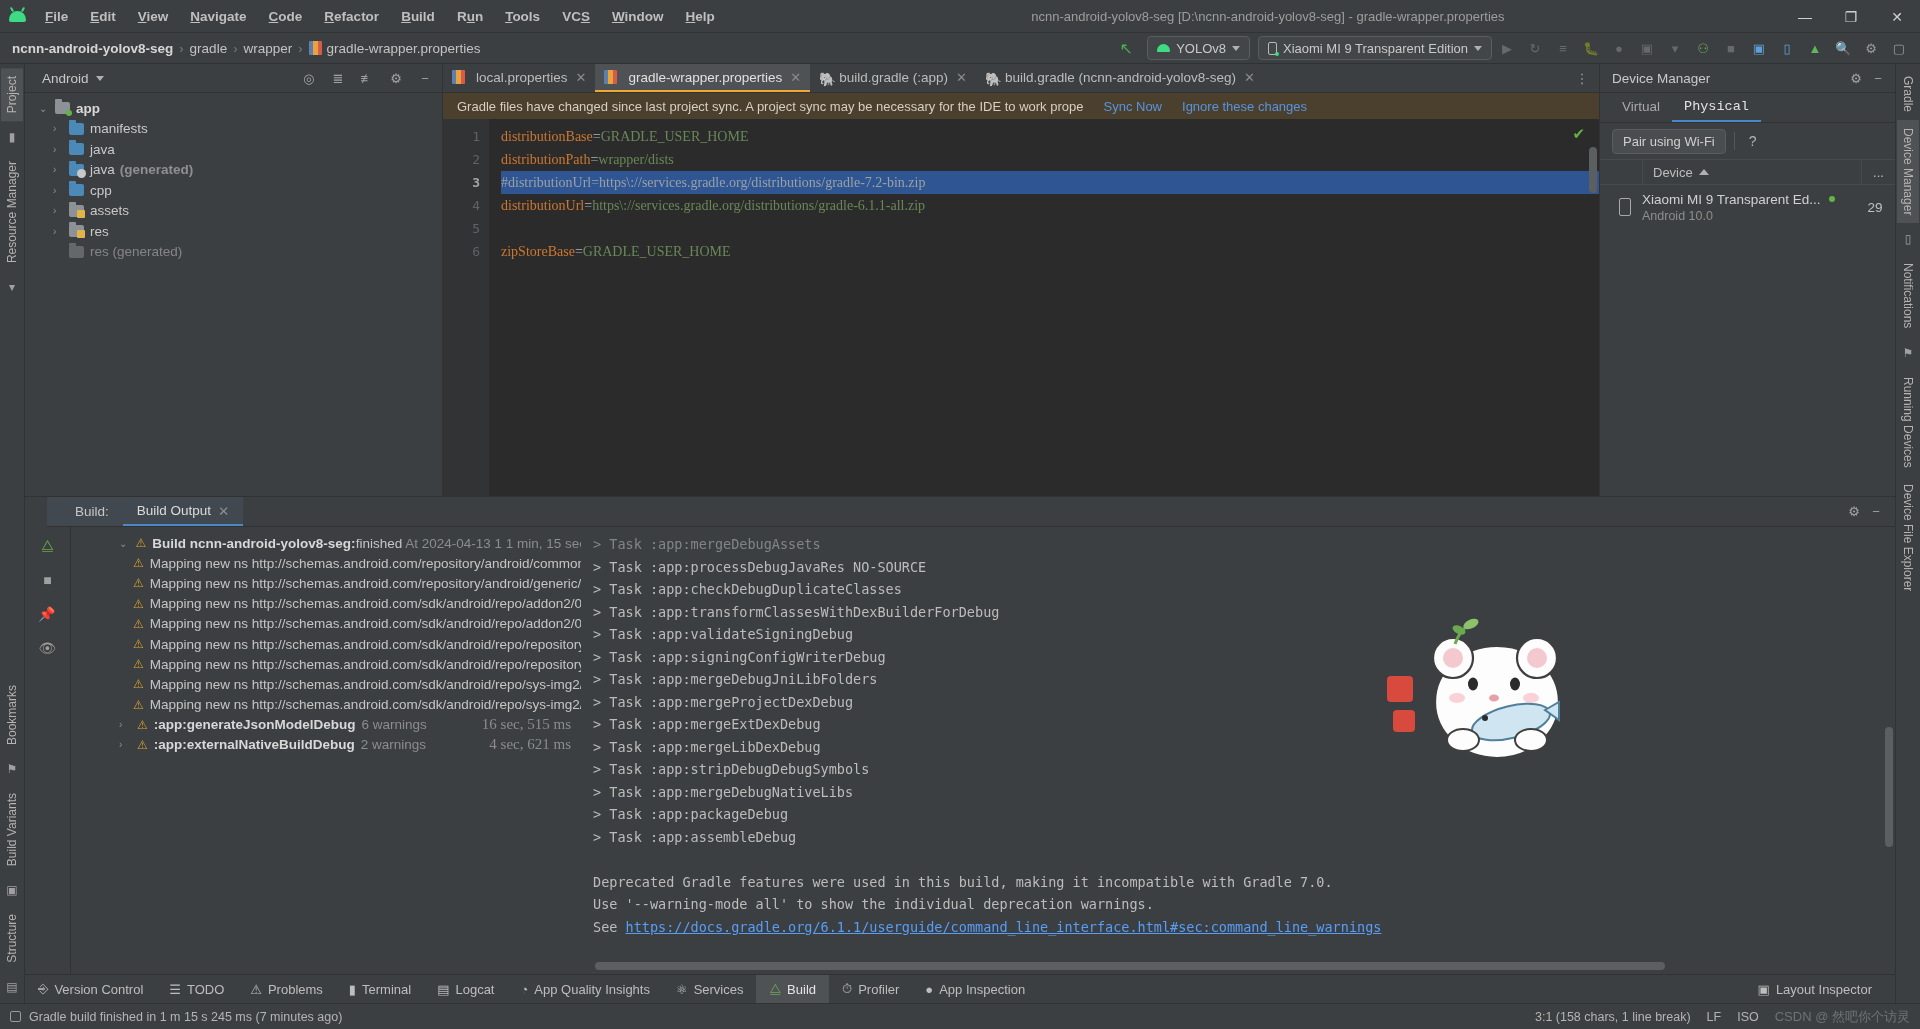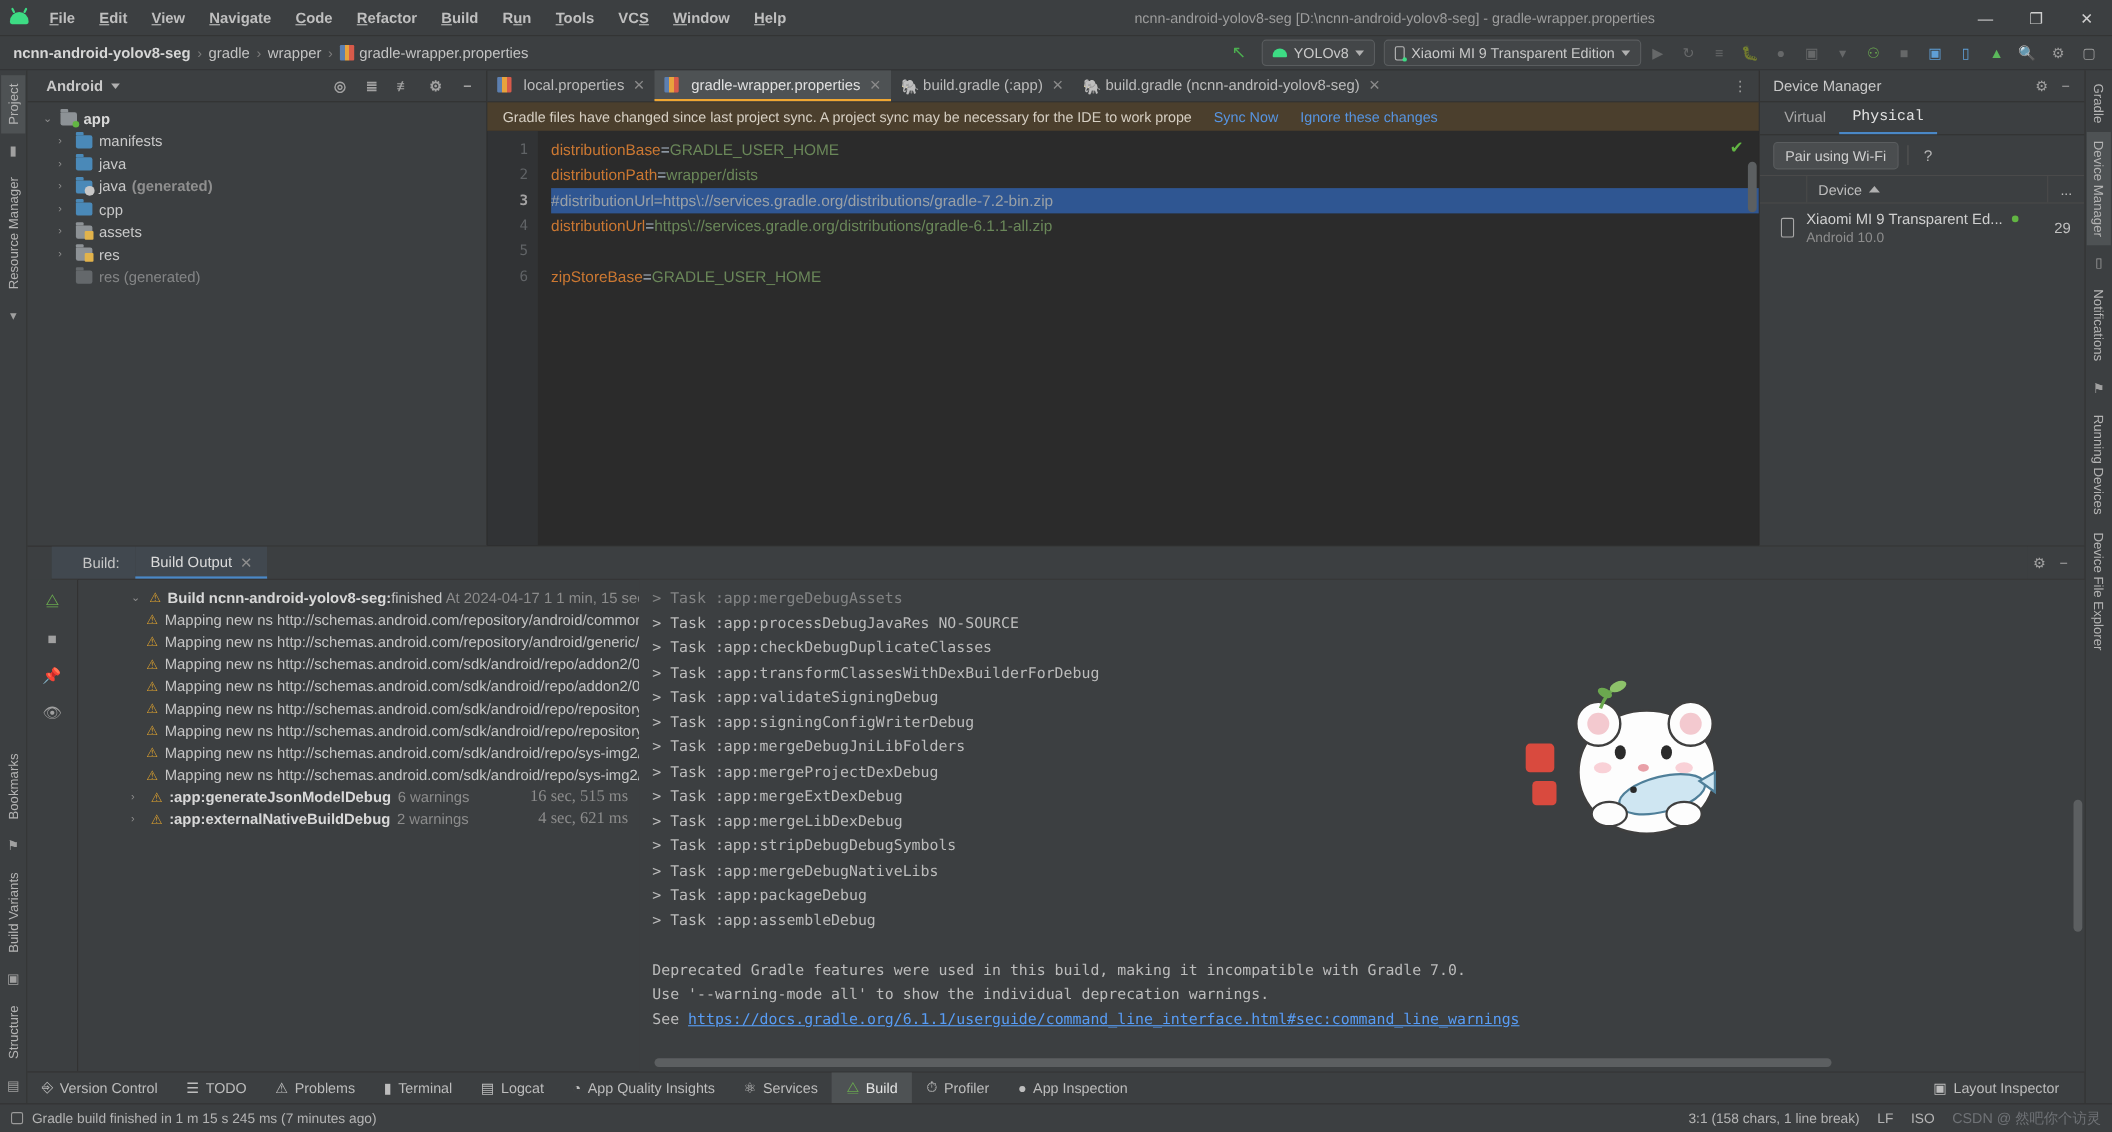"Android" .panel-head { font-weight: bold -> none }
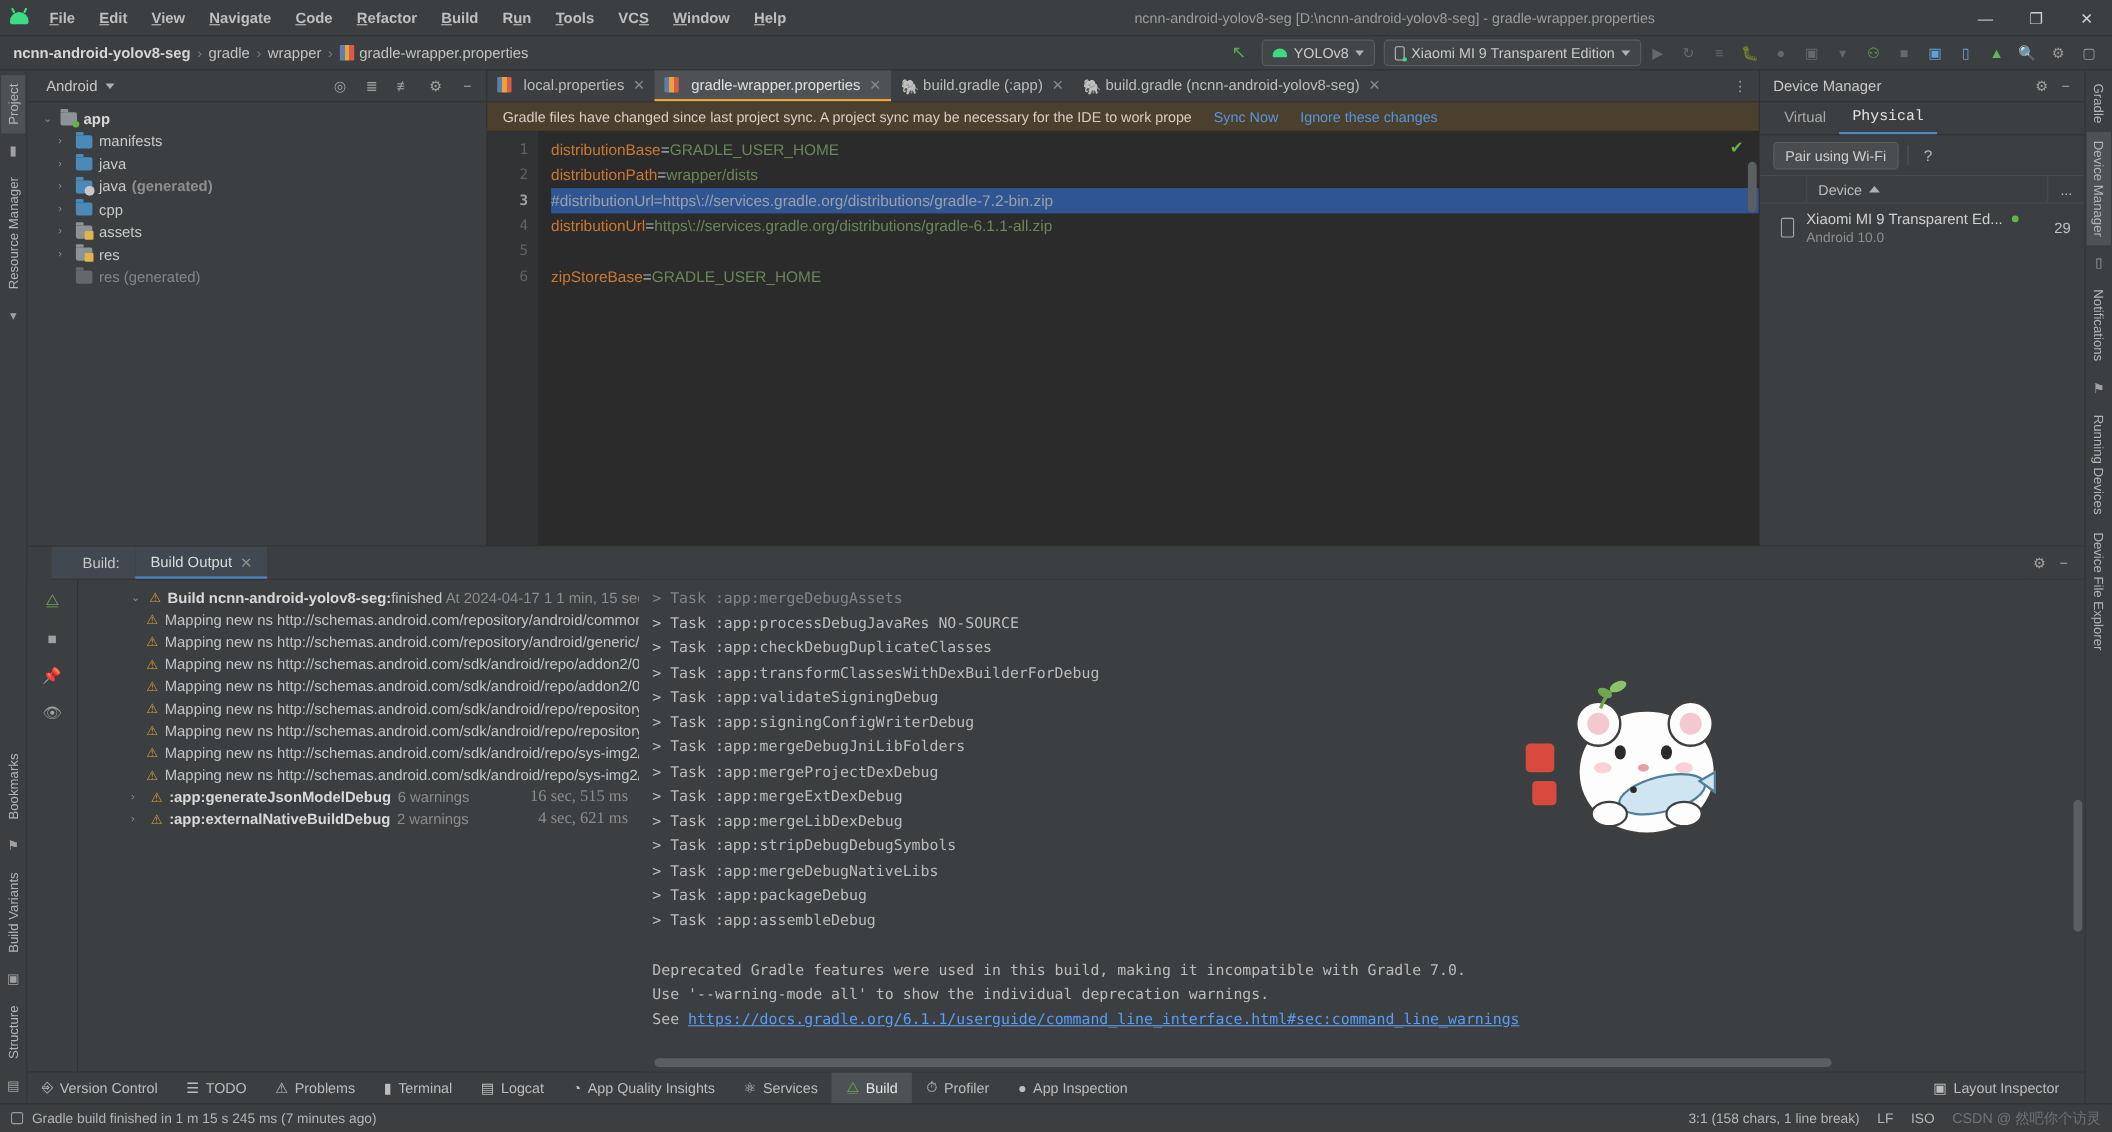"distributionBase=GRADLE_USER_HOME" .code { font-family: Liberation Sans, sans-serif -> Liberation Serif, serif }
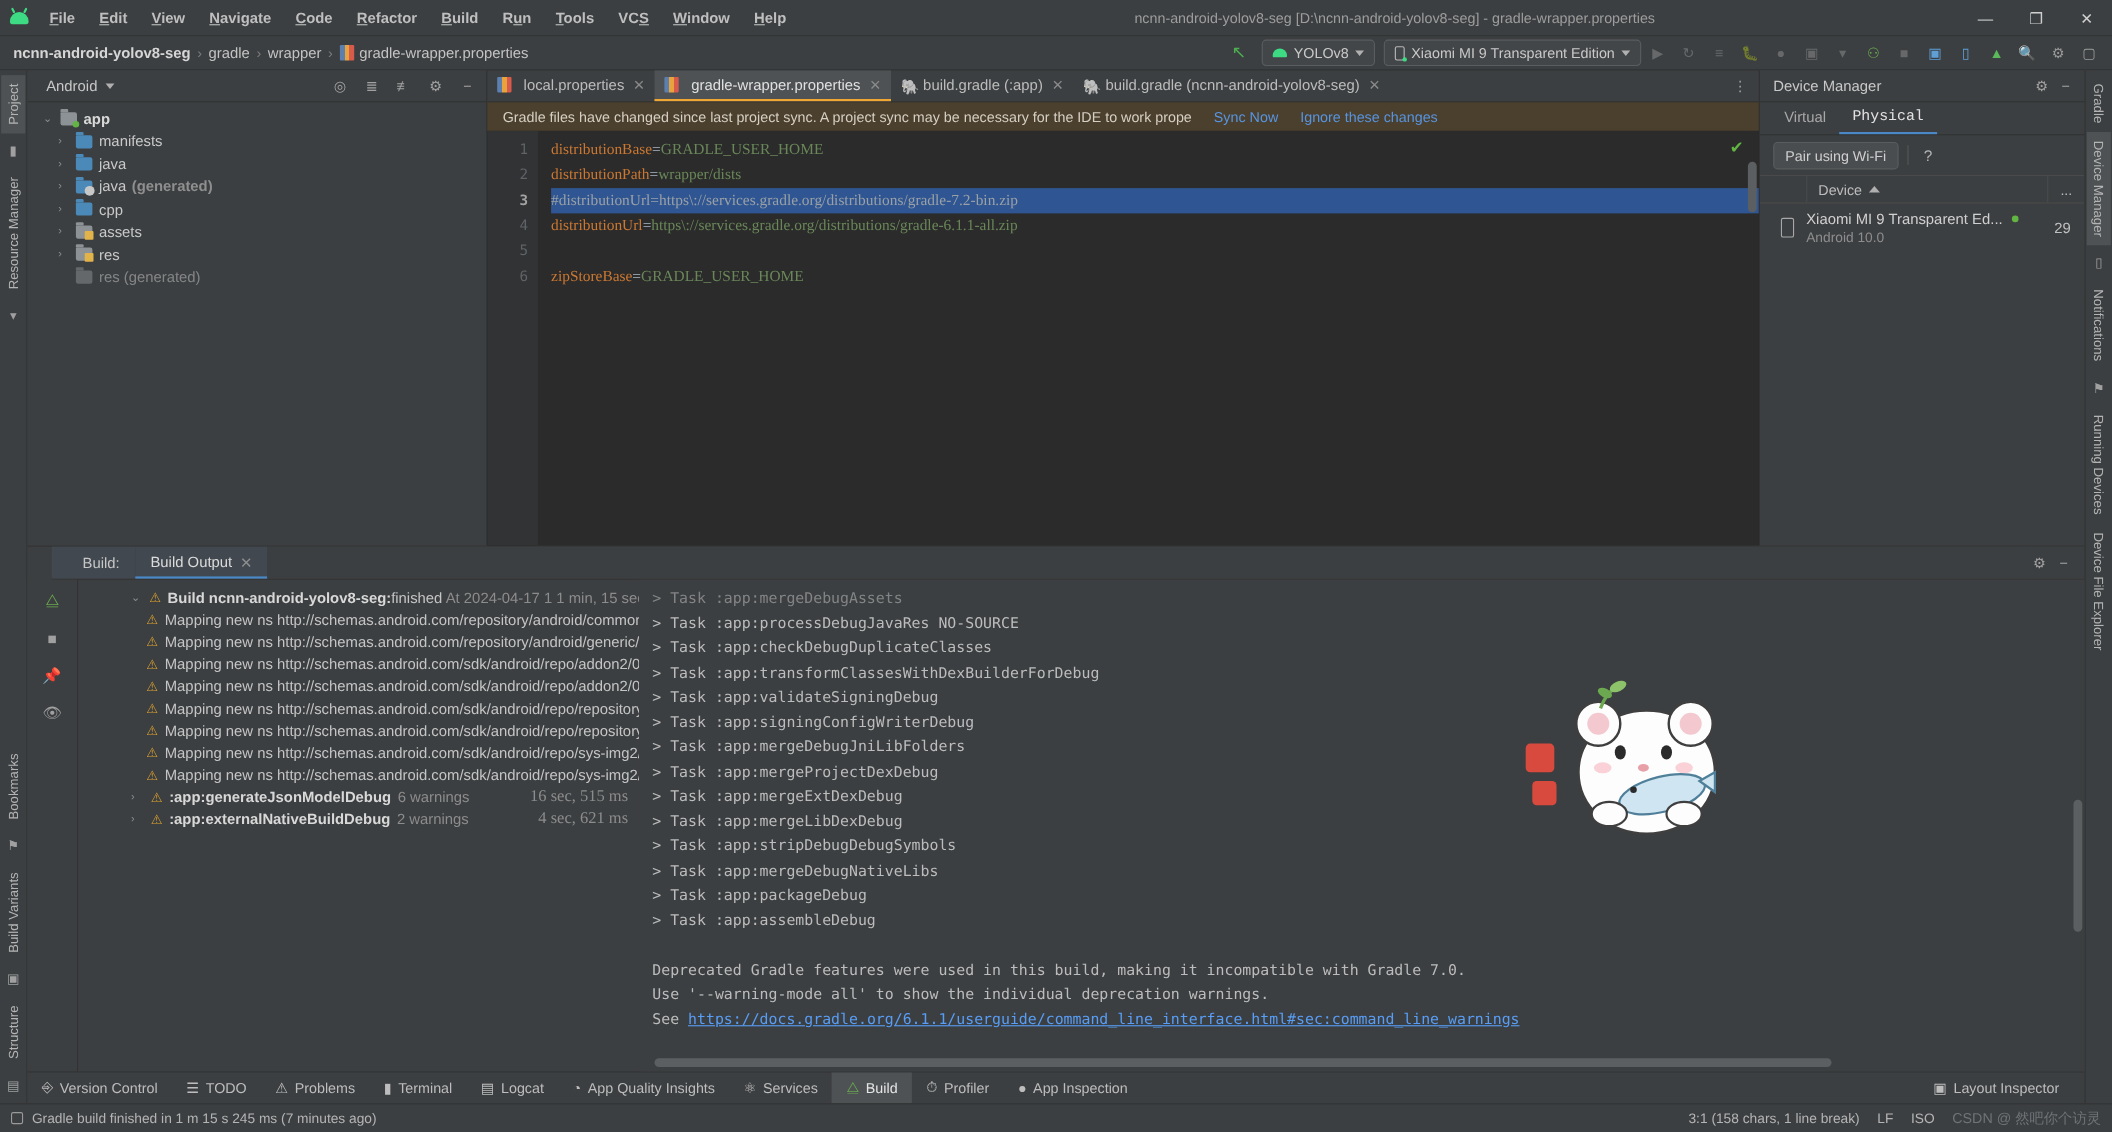"At 2024-04-17 1" span.bt-dim { text: 2024-04-17 -> 2024-04-13 }
